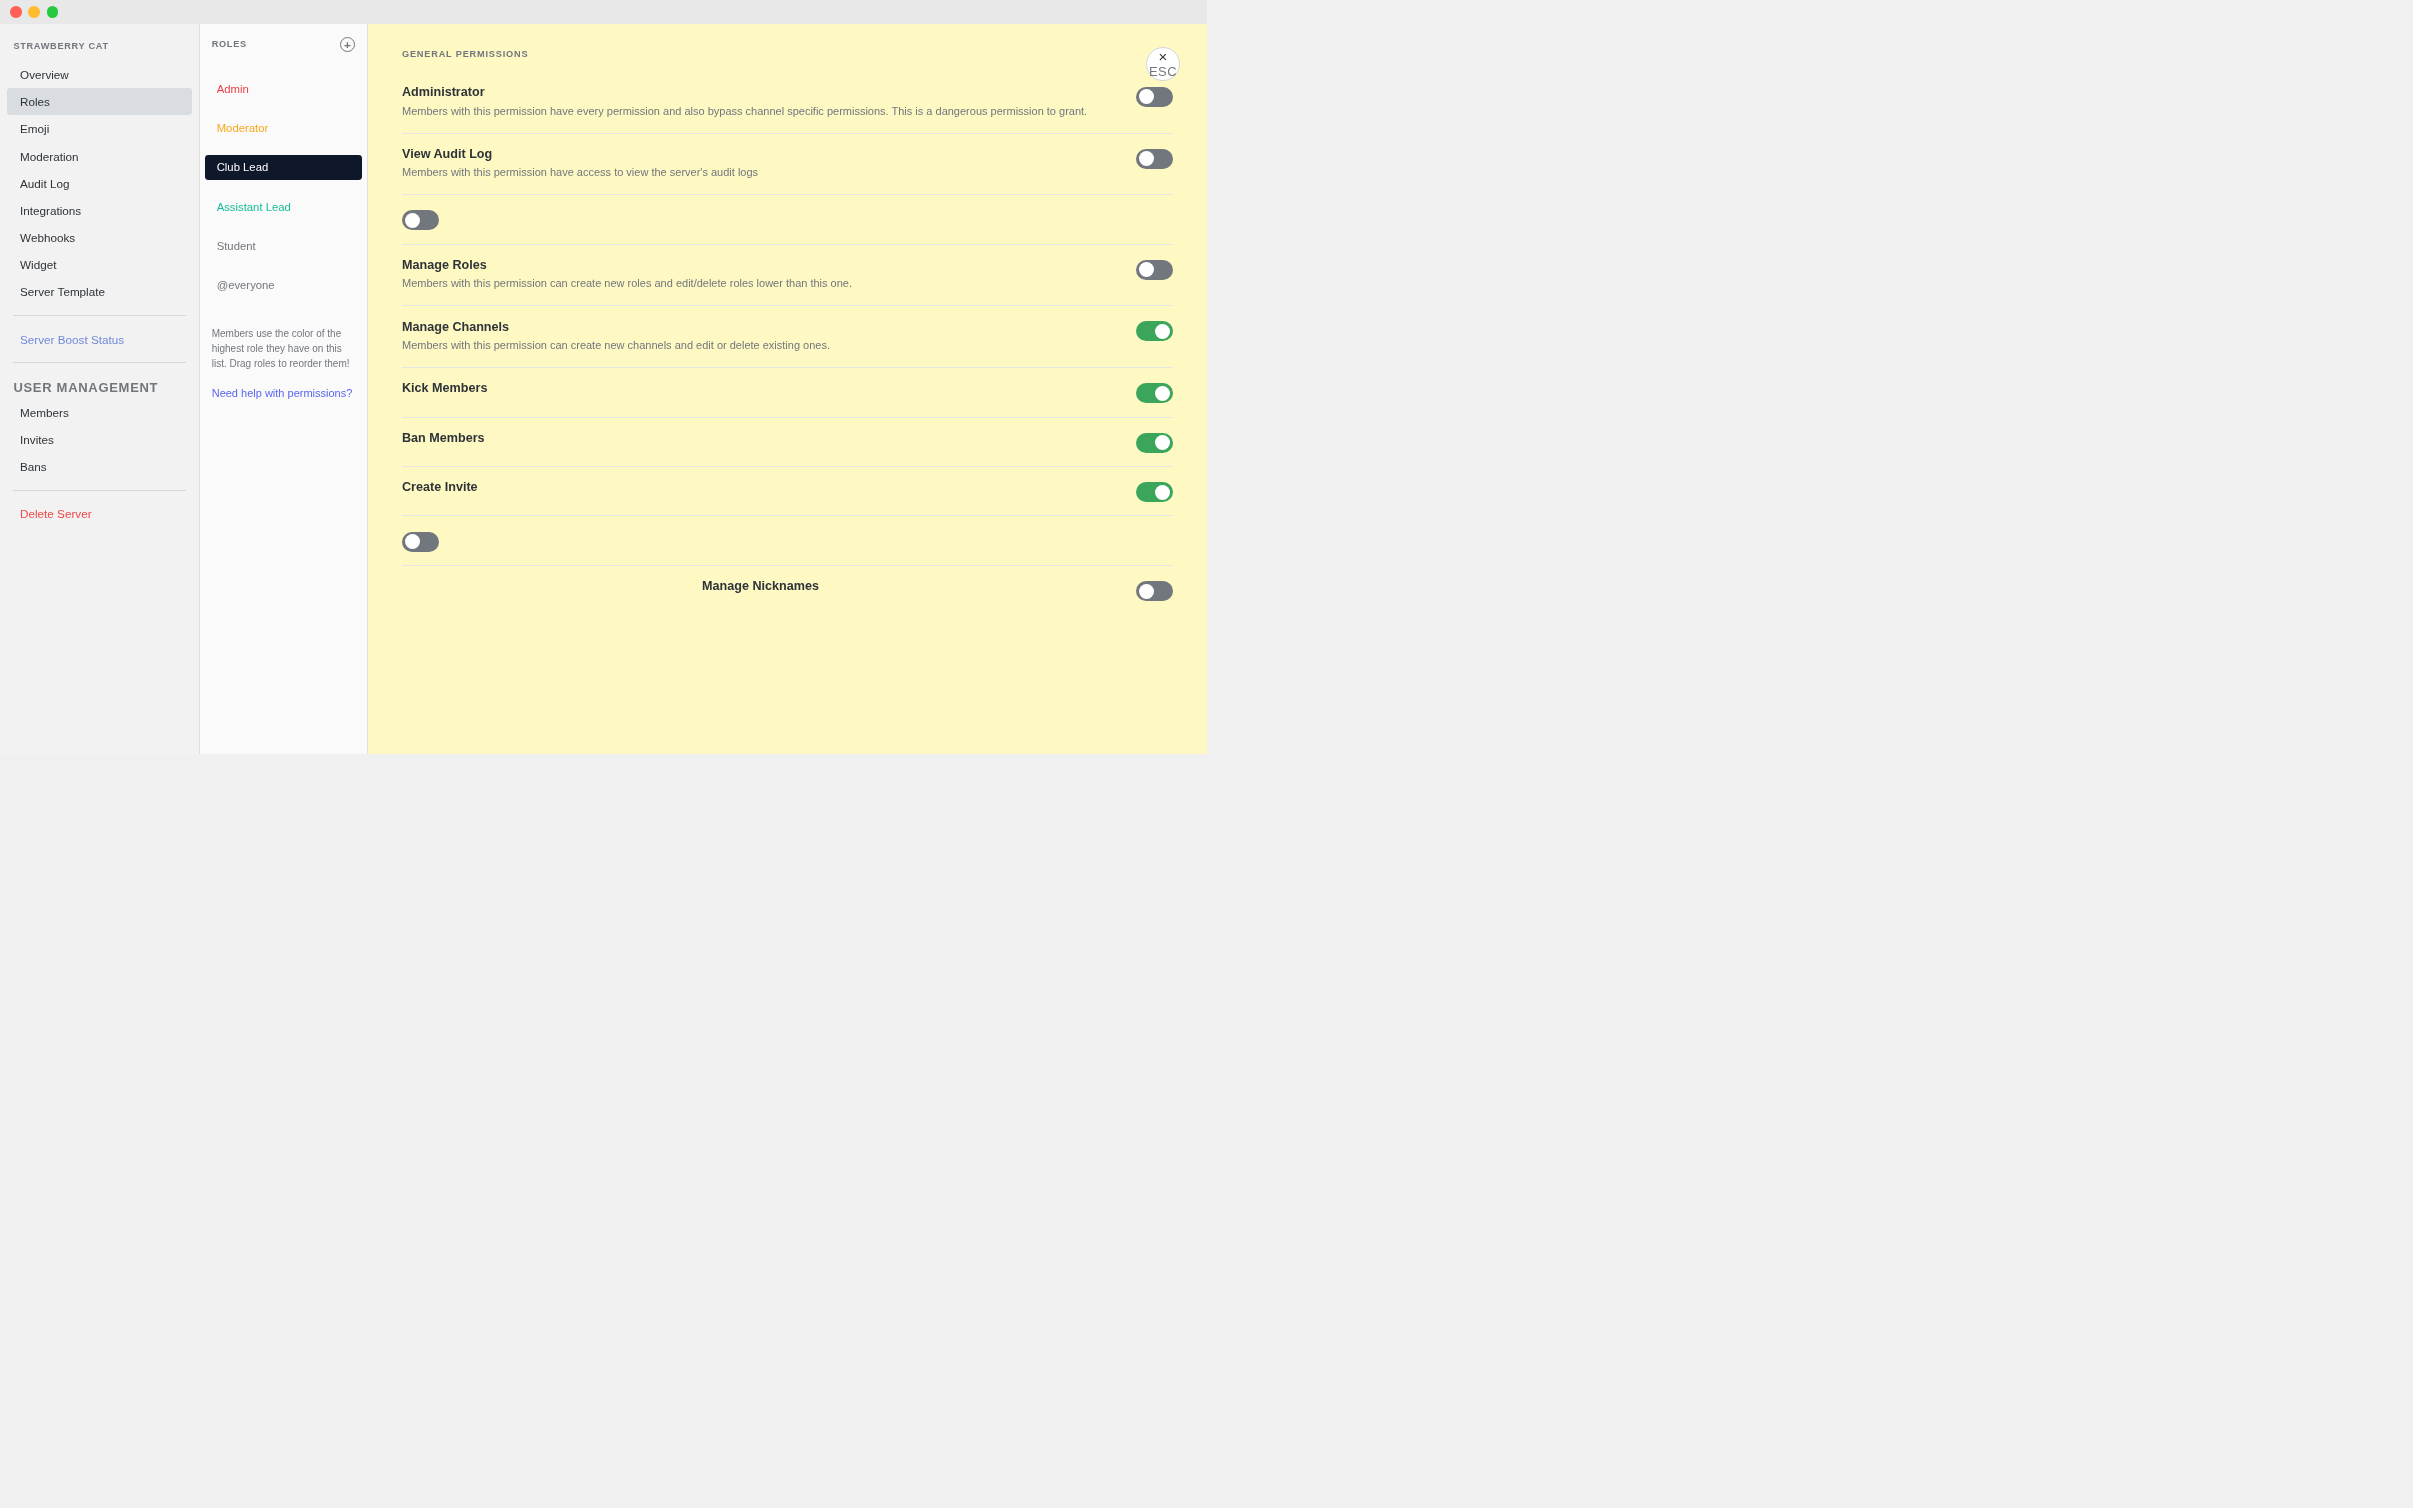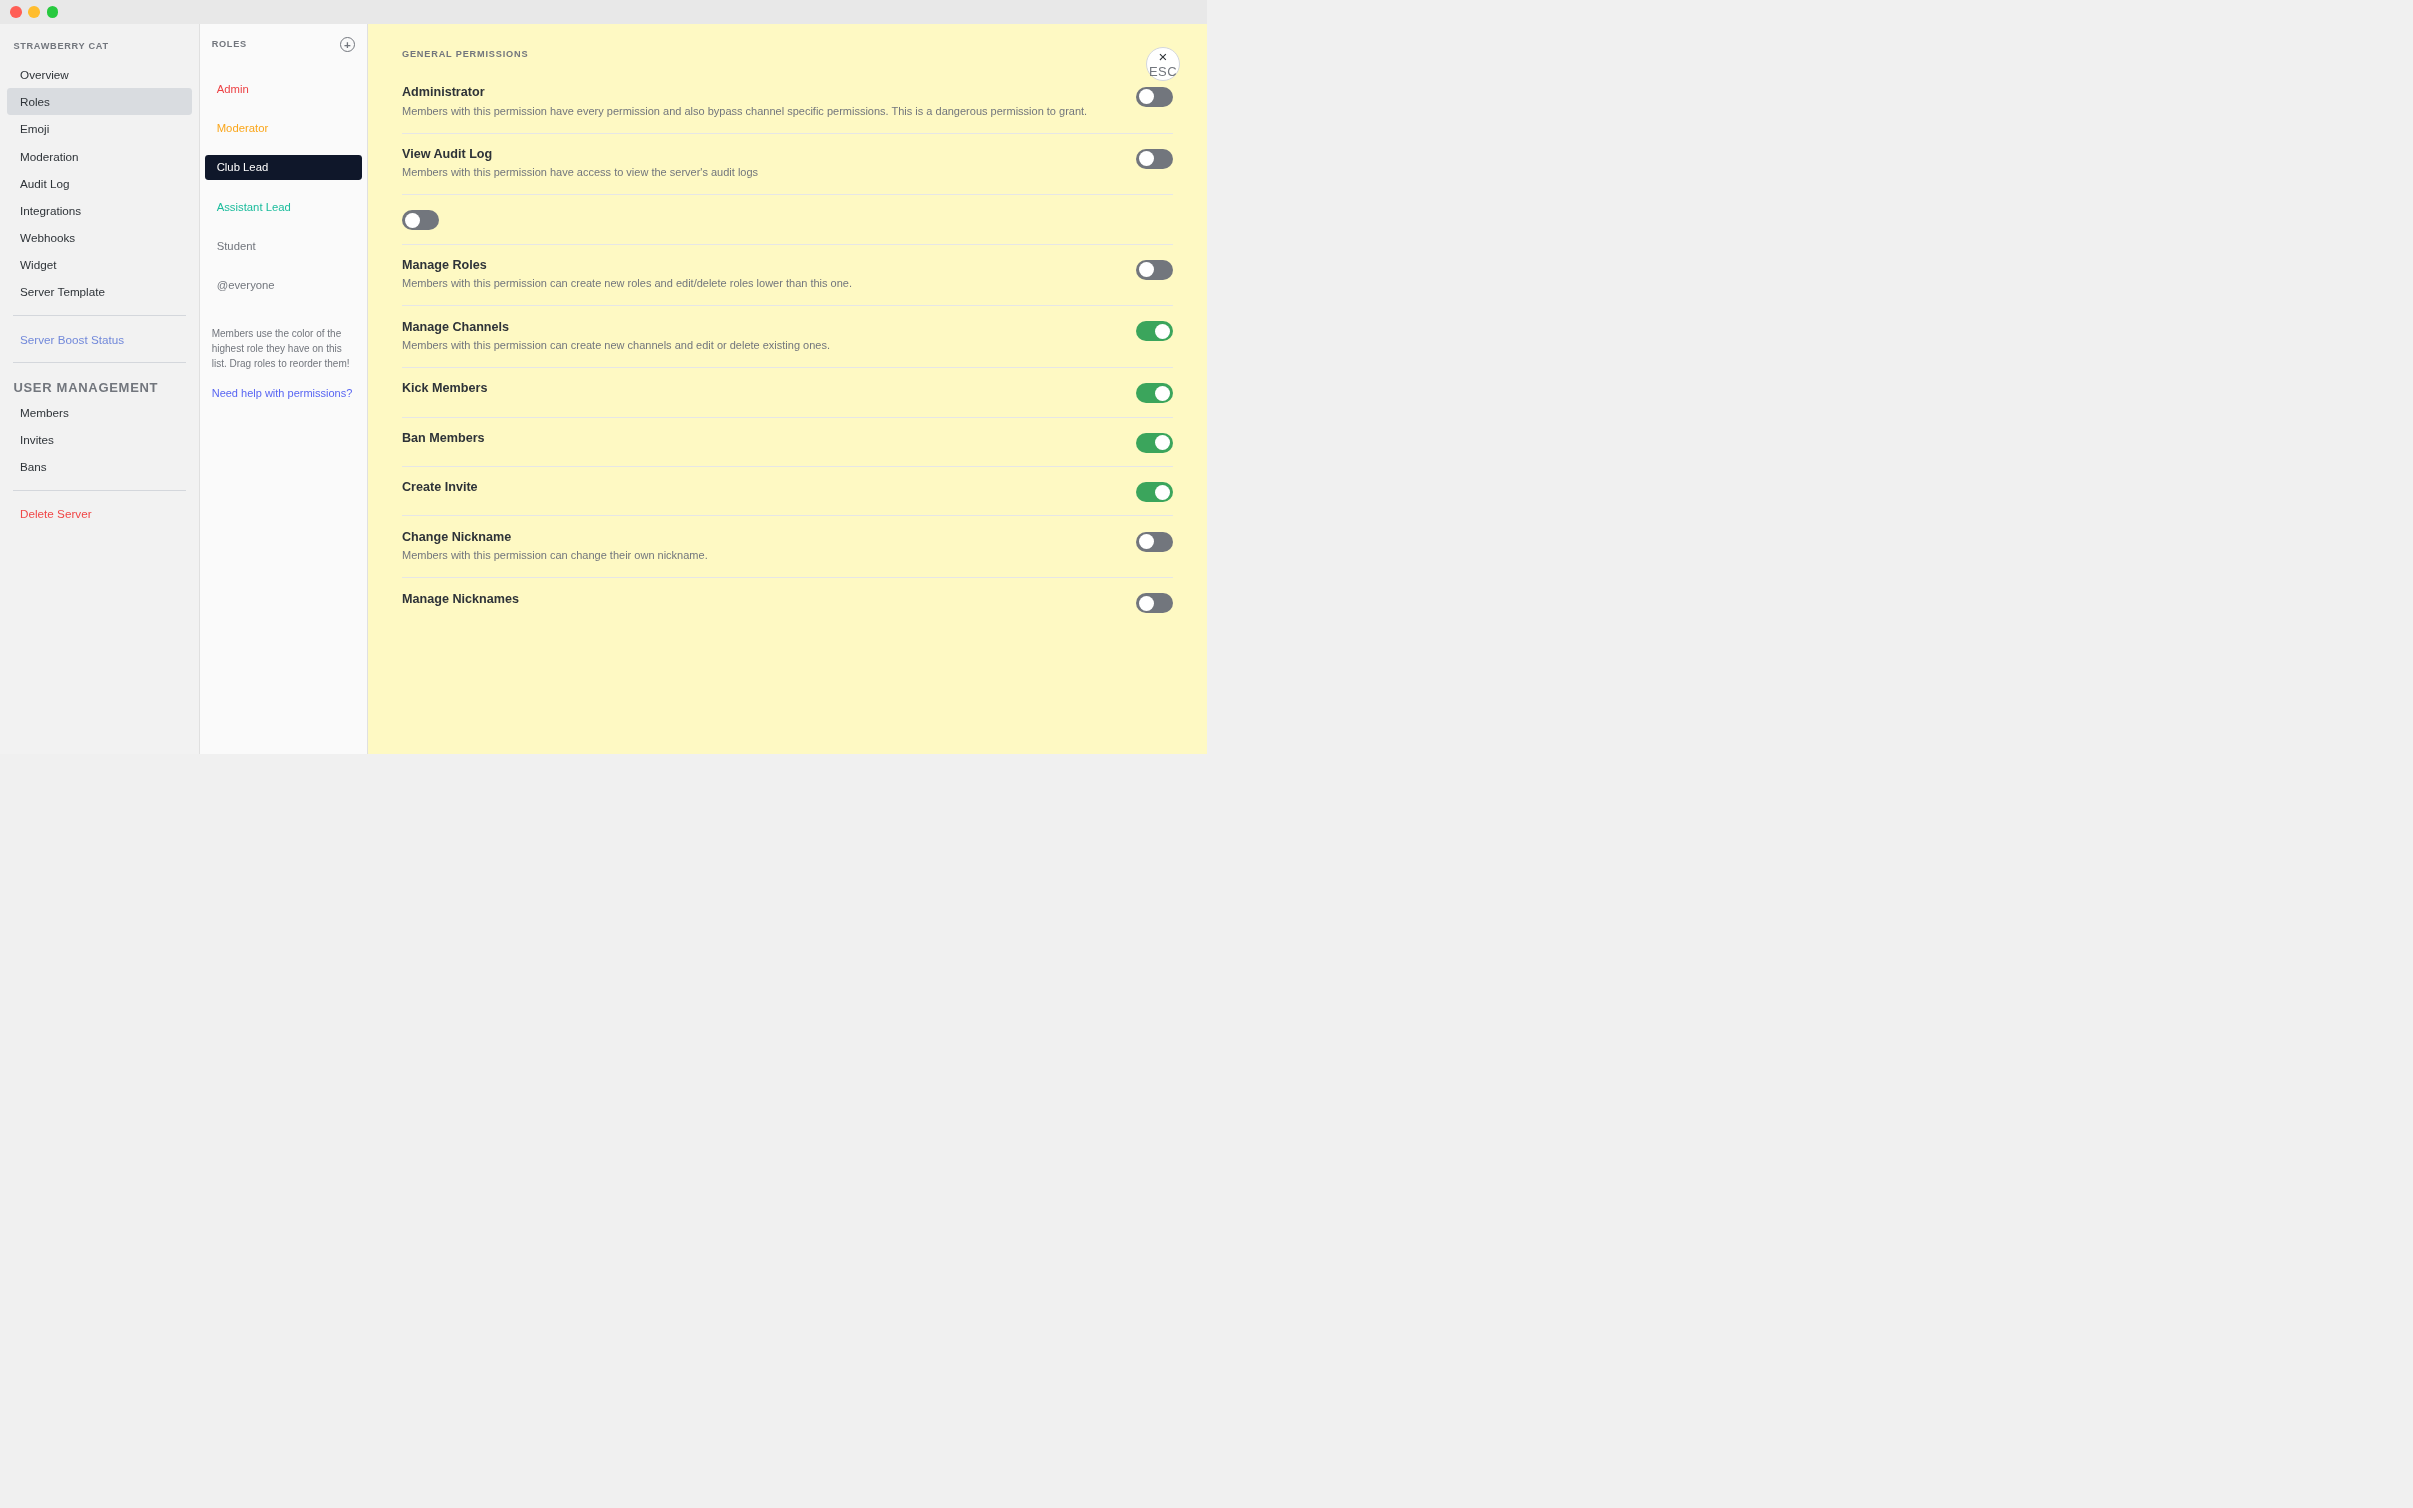"Change Nickname" div.permission-info { html: <div> <div>Change Nickname</div> <div>Members with this permission can change their own nickname.</div> </div> -> none }
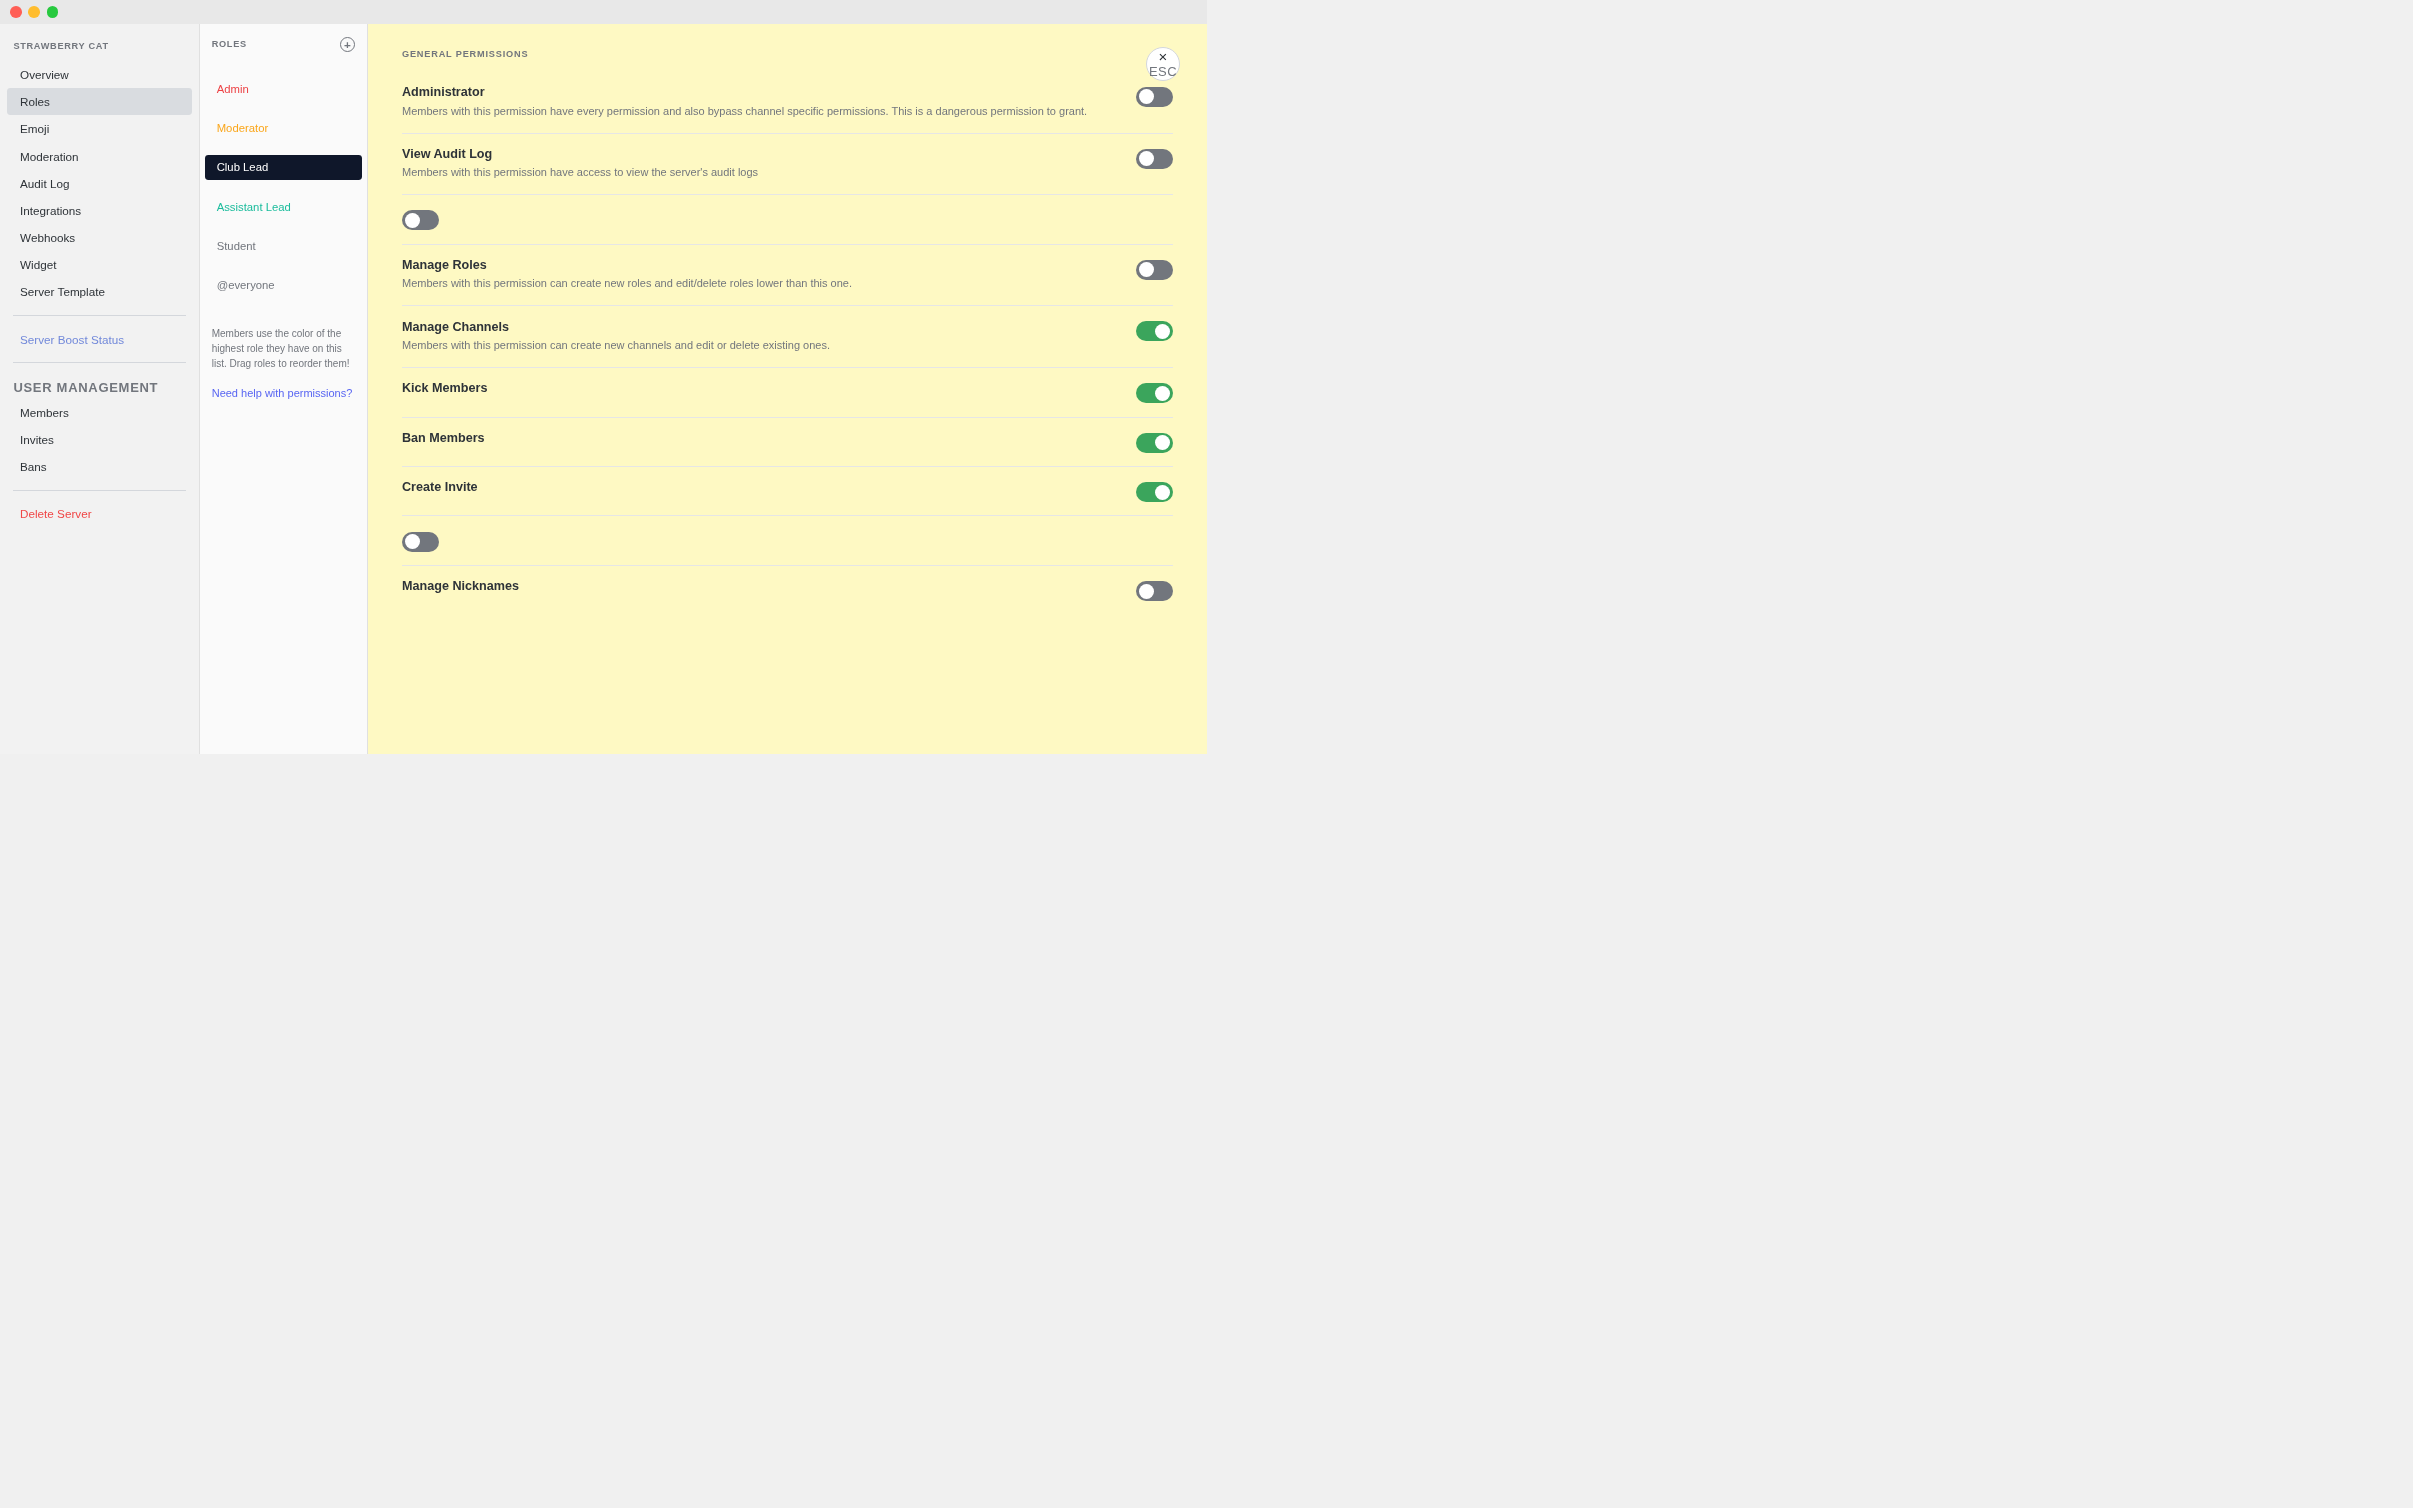"Manage Nicknames" .permission-row:last-child { text-align: none -> center }
